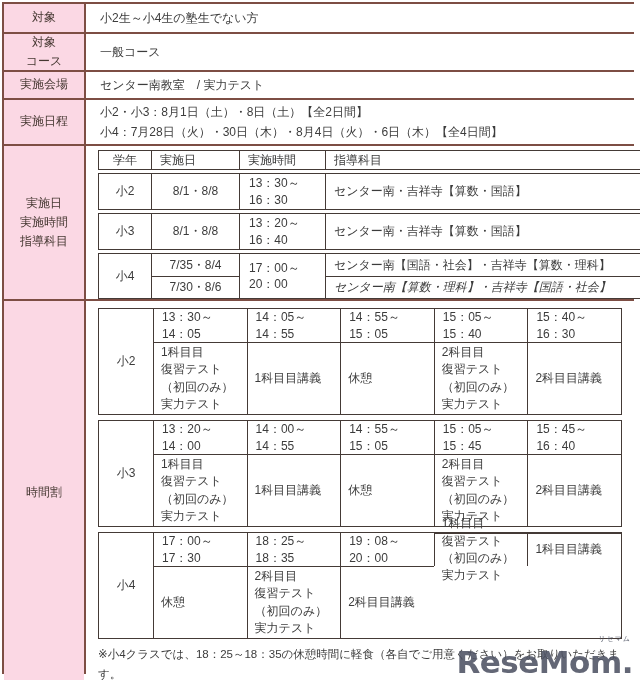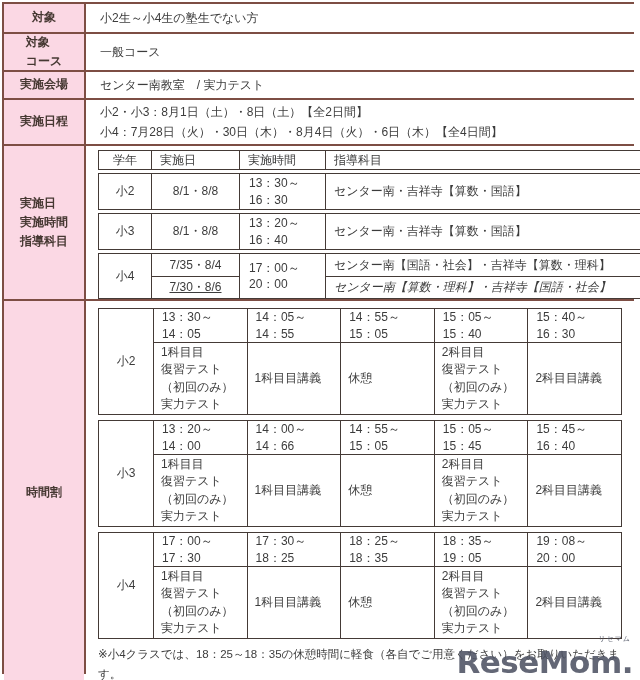"対象" .lbl { font-weight: bold -> normal; text-align: none -> center }
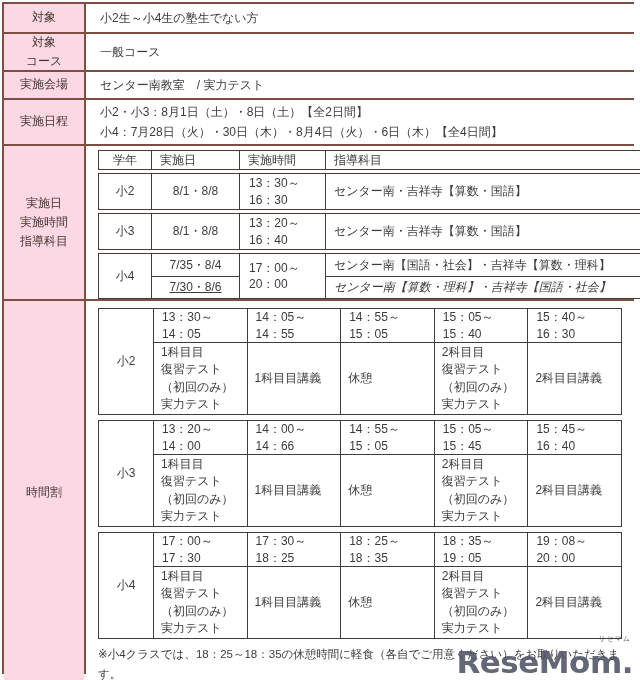"7/30・8/6" .d2 { text-decoration: underline -> none }
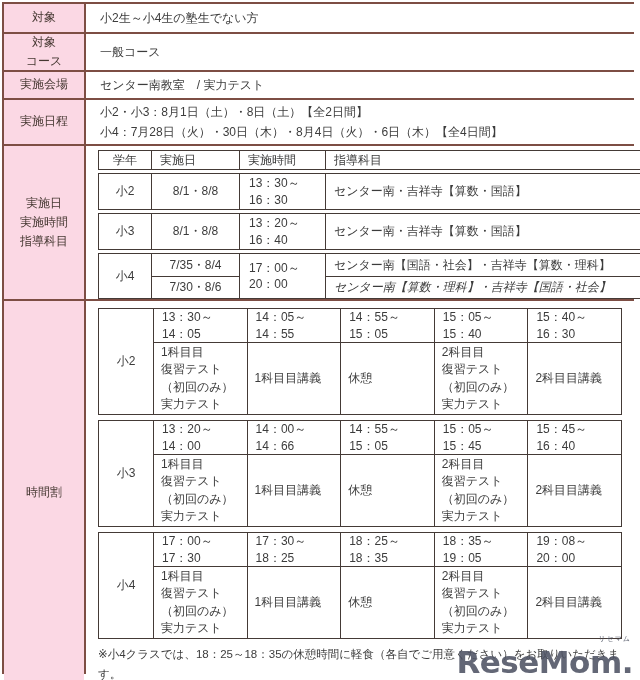"14：00～" div.time { text: 66 -> 55 }
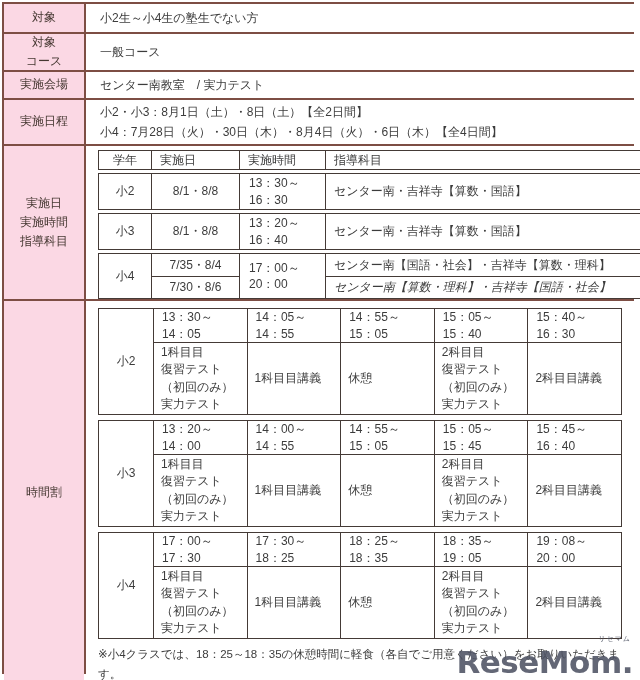"17：30～" div.time { html: <div>17：30～ 18：25</div> -> none }
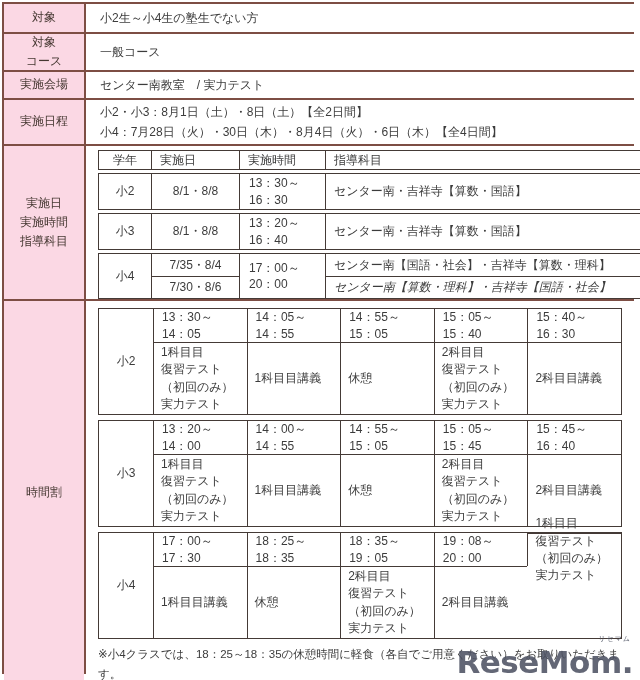"18：35～" div.time { html: <div>18：35～ 19：05</div> -> none }
